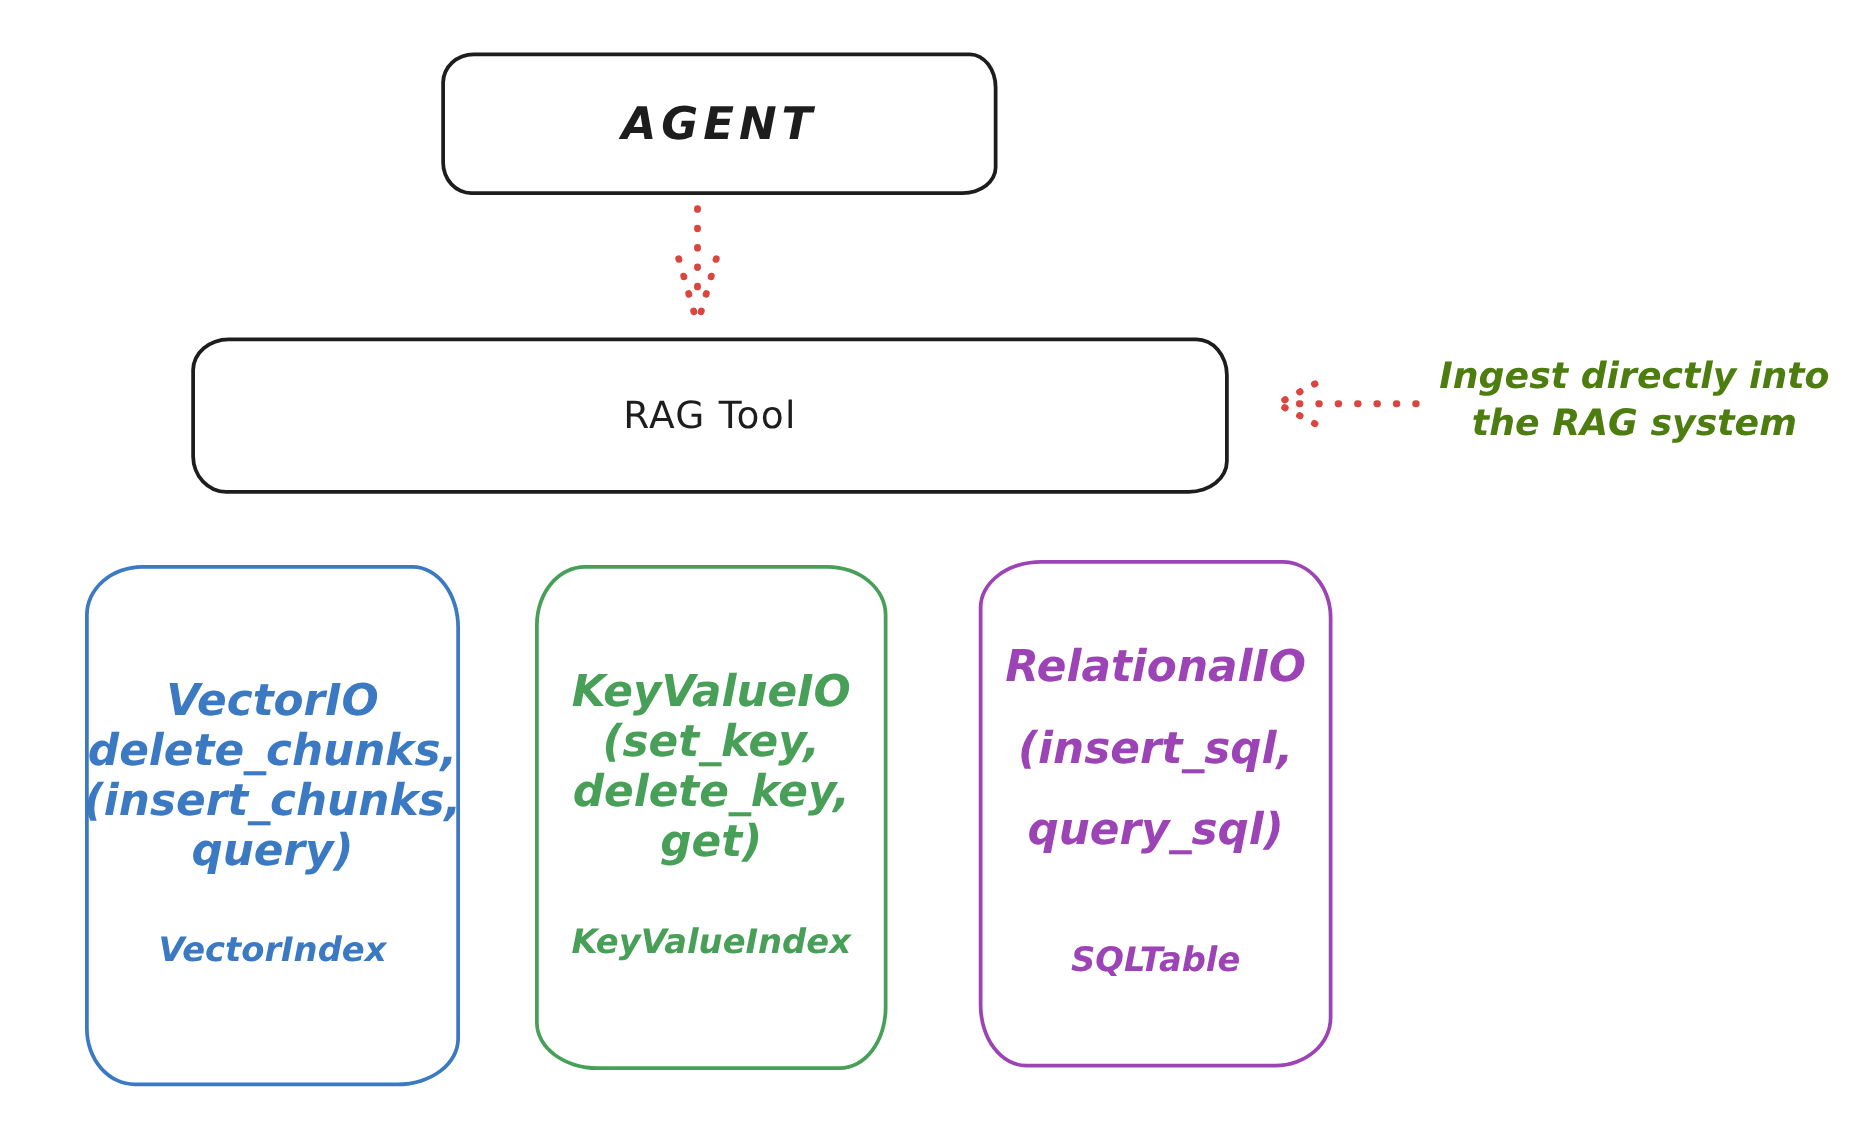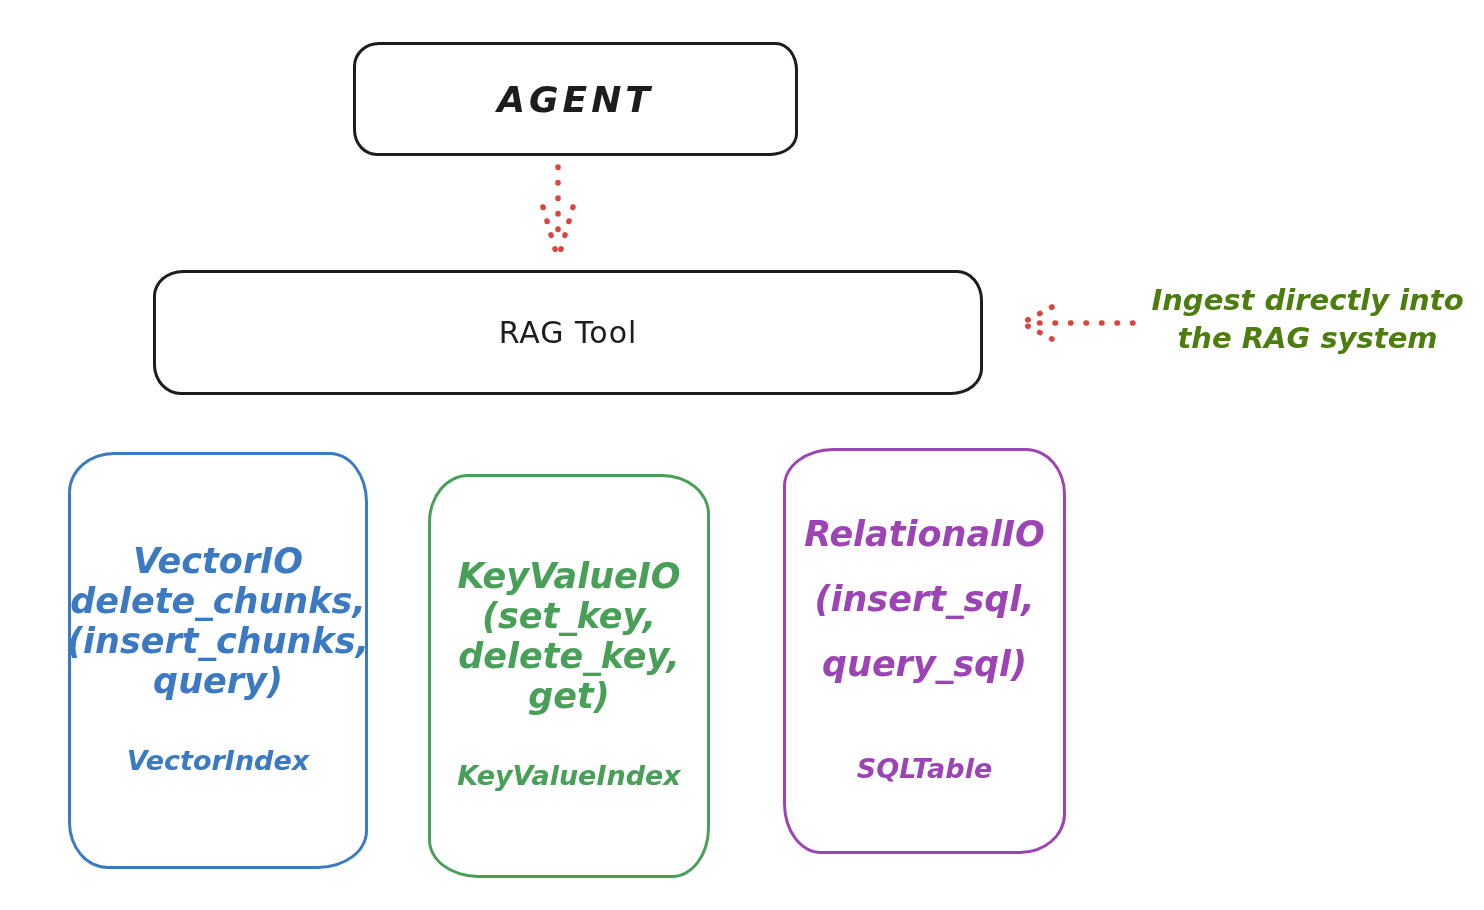"KeyValueIO" .box-keyvalue { margin-top: 22px -> none }
